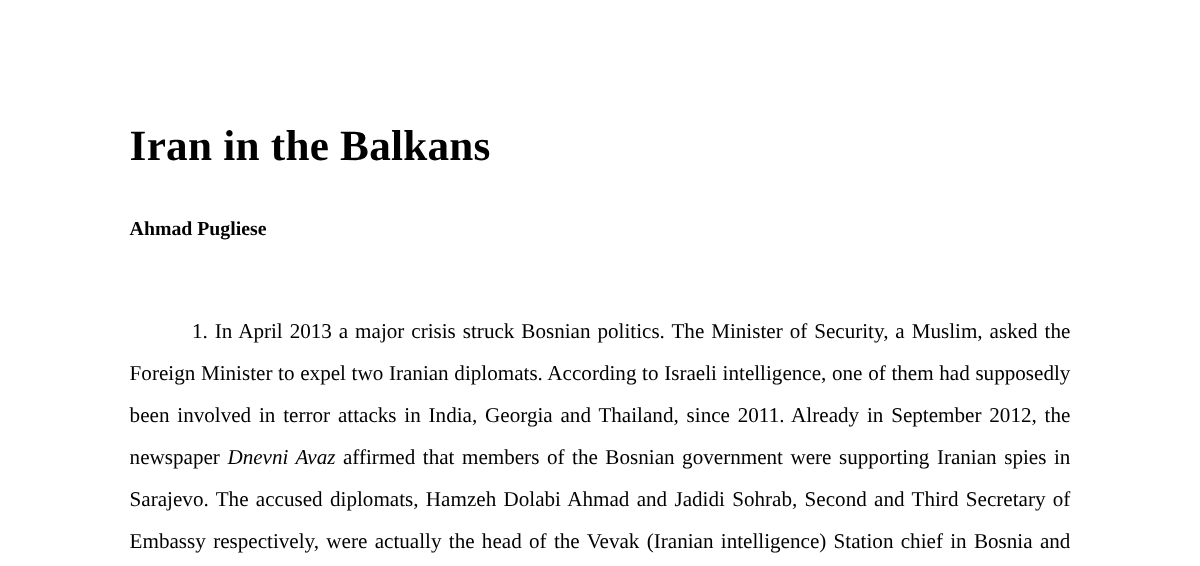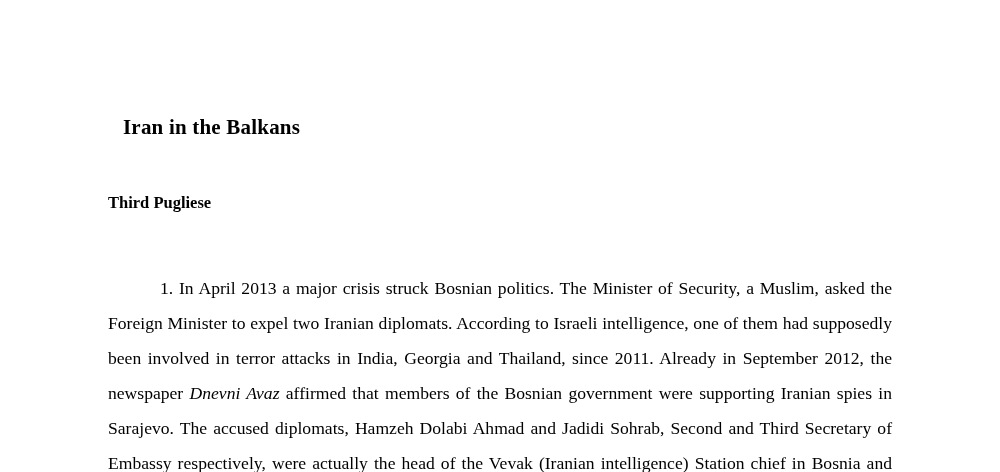"Iran in the Balkans" .doc-title { font-size: 21px -> 36px; margin: 15px -> 0 }
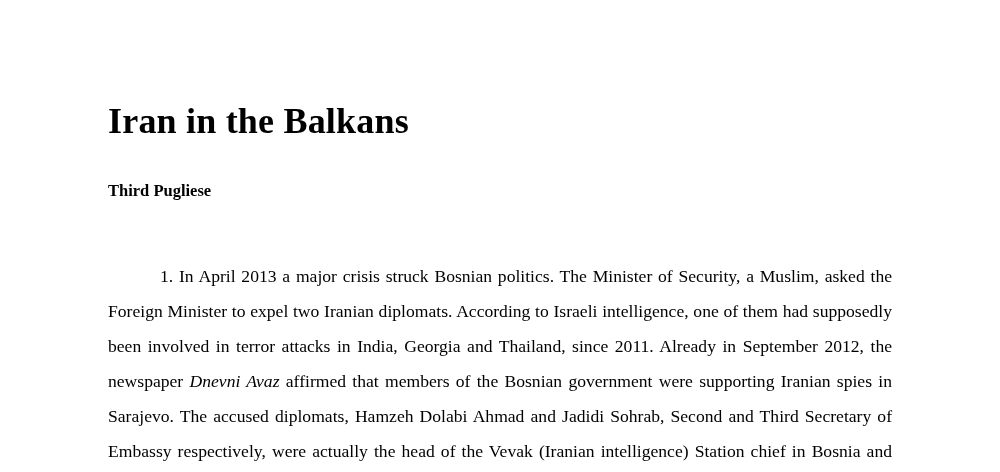"Third Pugliese" p.doc-author { text: Third -> Ahmad }
